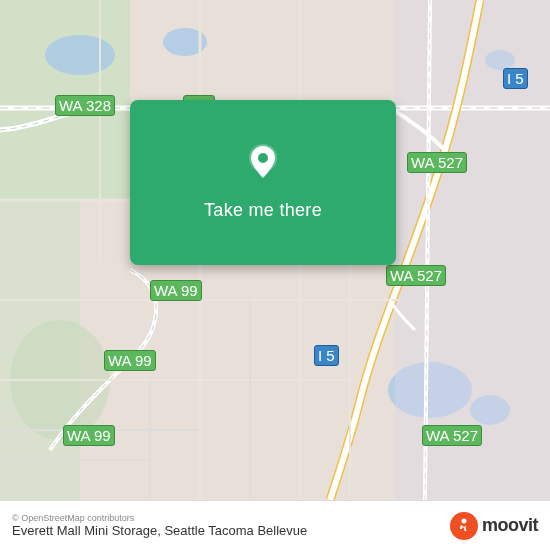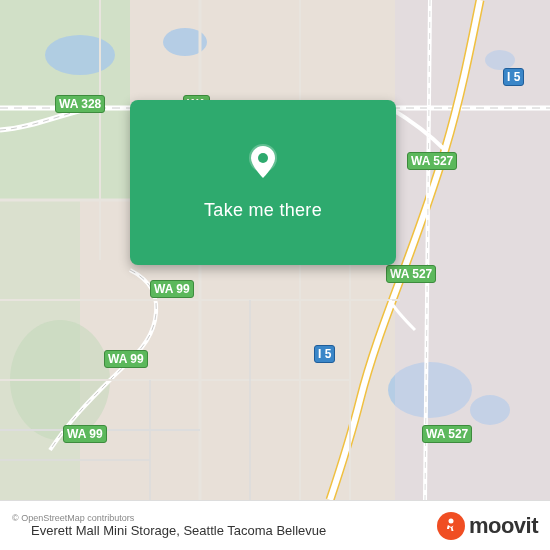"I 5" .badge { font-size: 12px -> 15px; font-weight: bold -> normal }
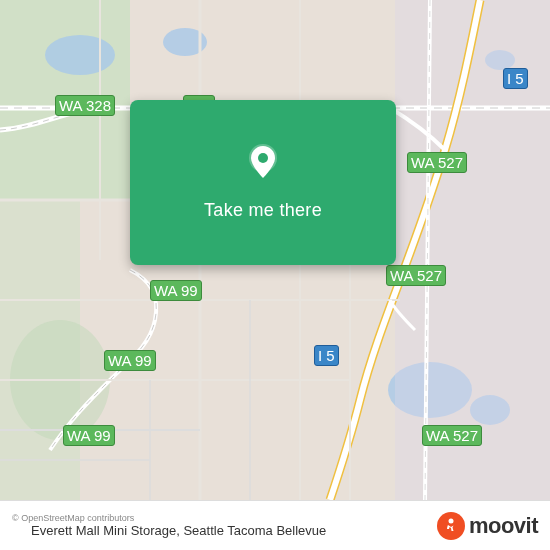"Everett Mall Mini Storage, Seattle" #location-name { margin-left: 19px -> none }
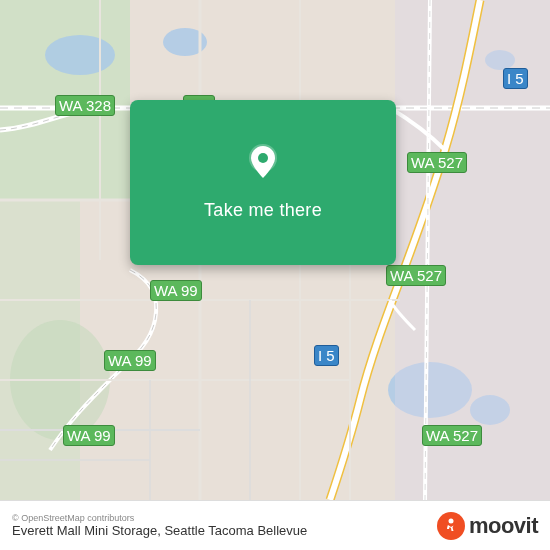"moovit" .moovit-text { font-size: 22px -> 18px }
